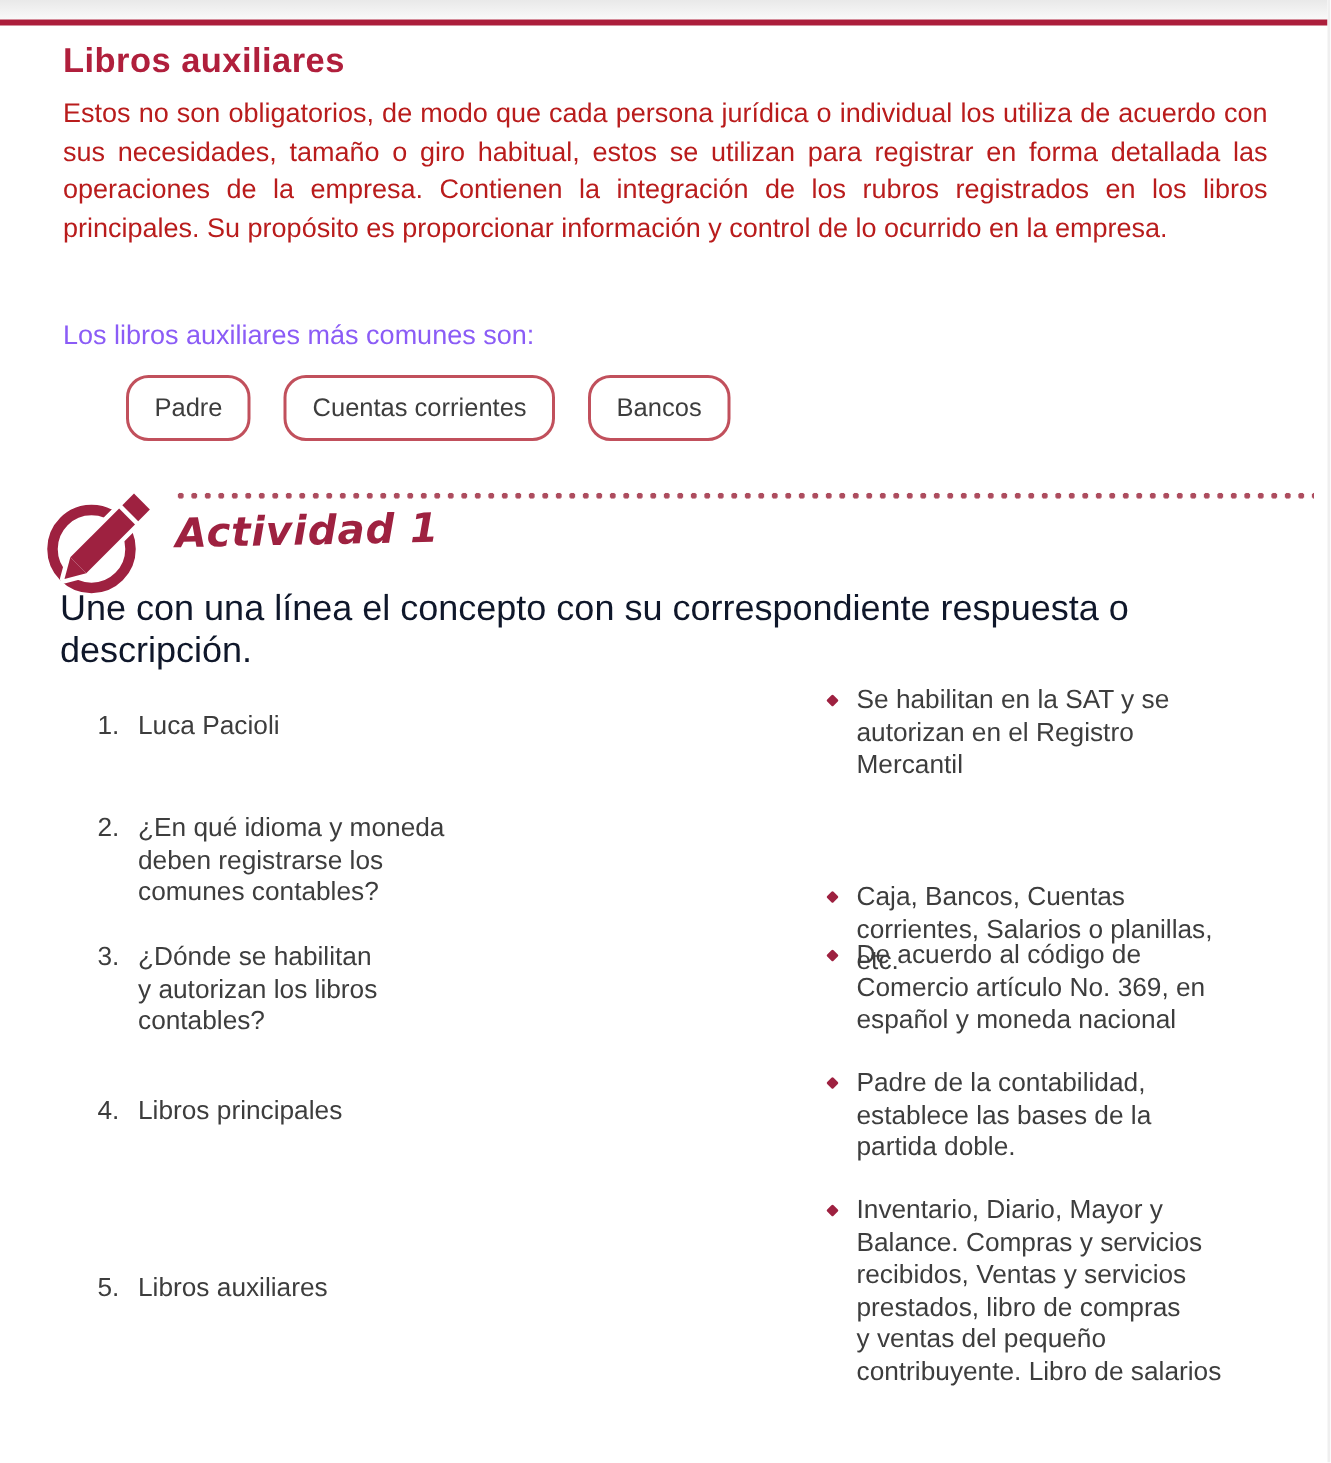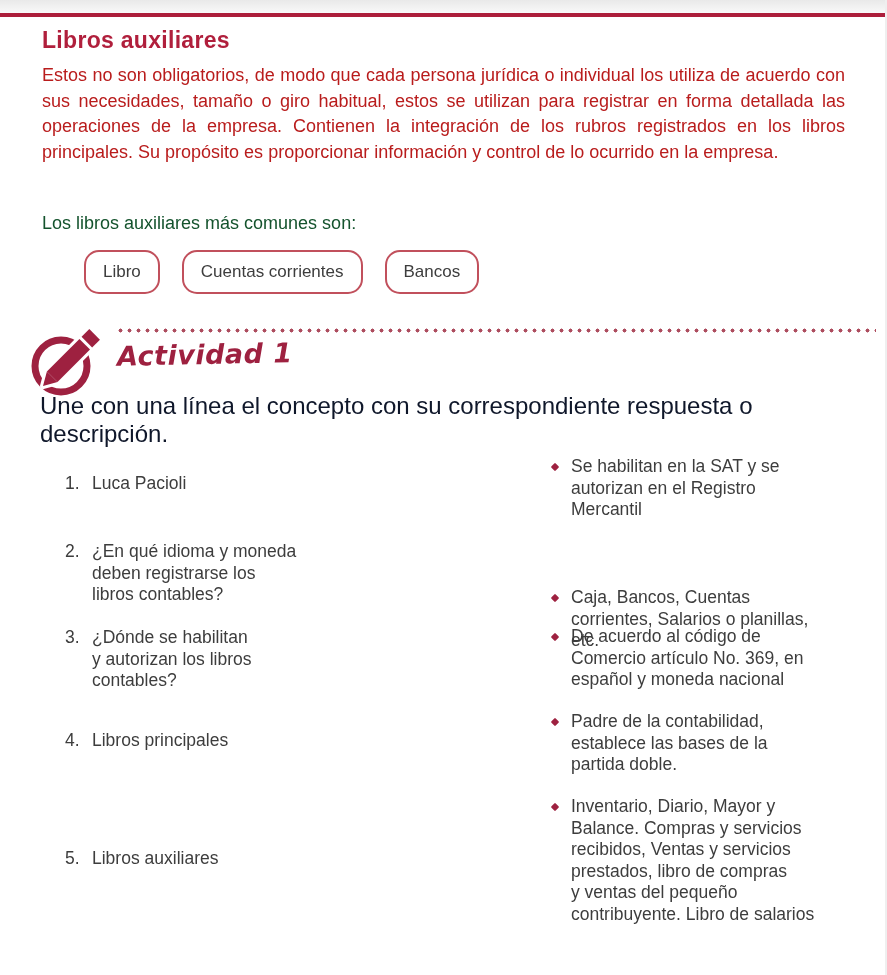"Los libros auxiliares más comunes" .lead-in { color: #14532d -> #8b5cf6 }
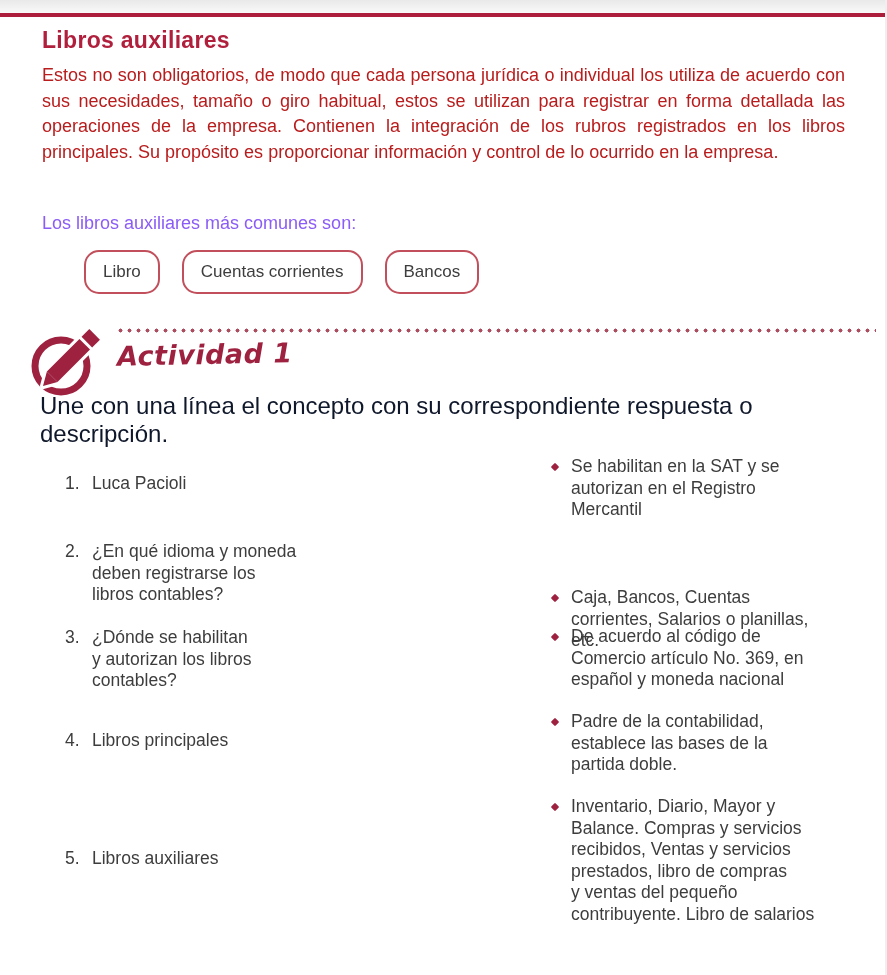"Libro" div.pill { text: Libro -> Padre }
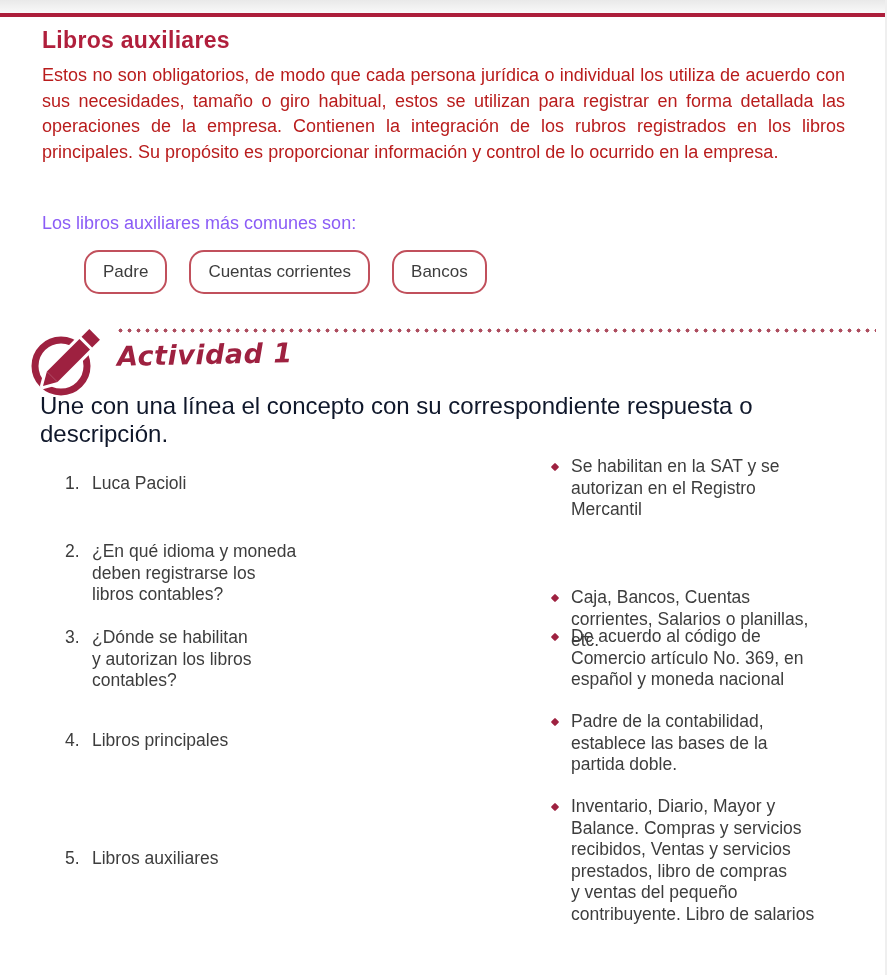"¿En qué idioma y moneda" span.txt { text: libros -> comunes }
